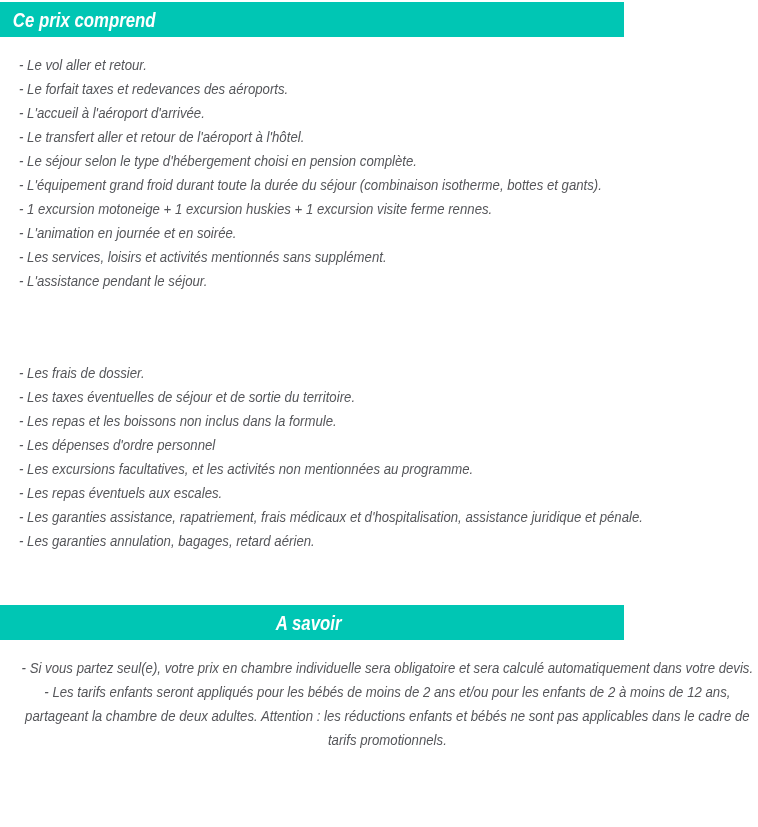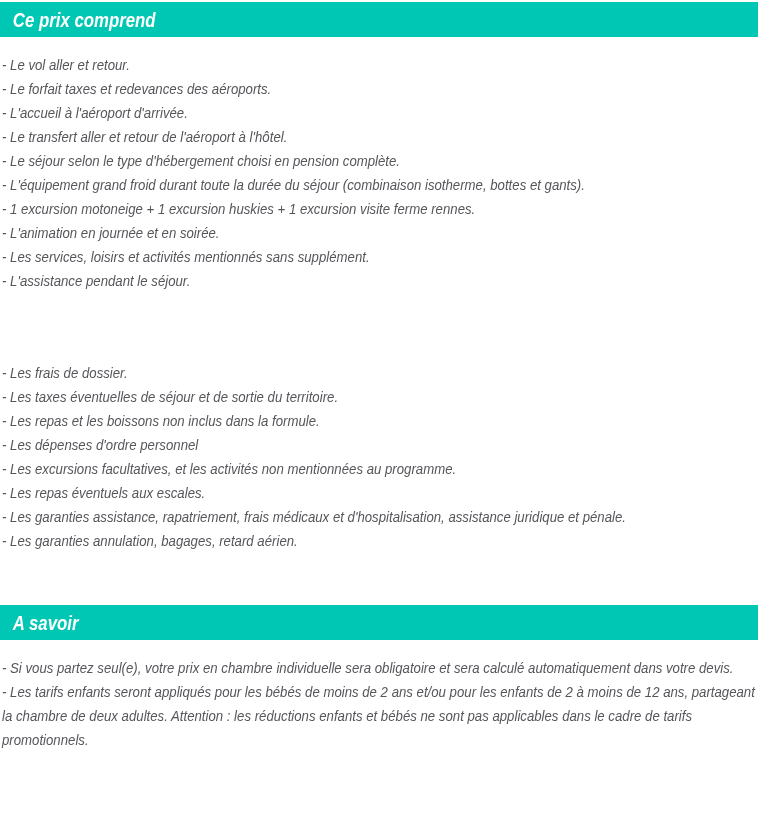"Ce prix comprend" .section-header { width: 758px -> 624px }
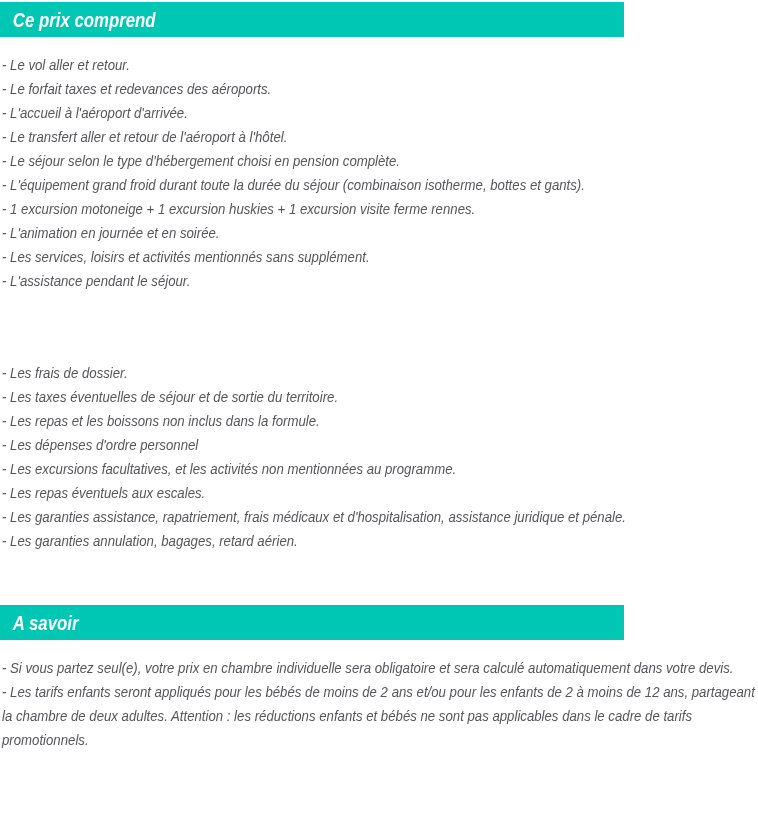"- Le vol aller et" .section-body { margin-left: none -> 17px }
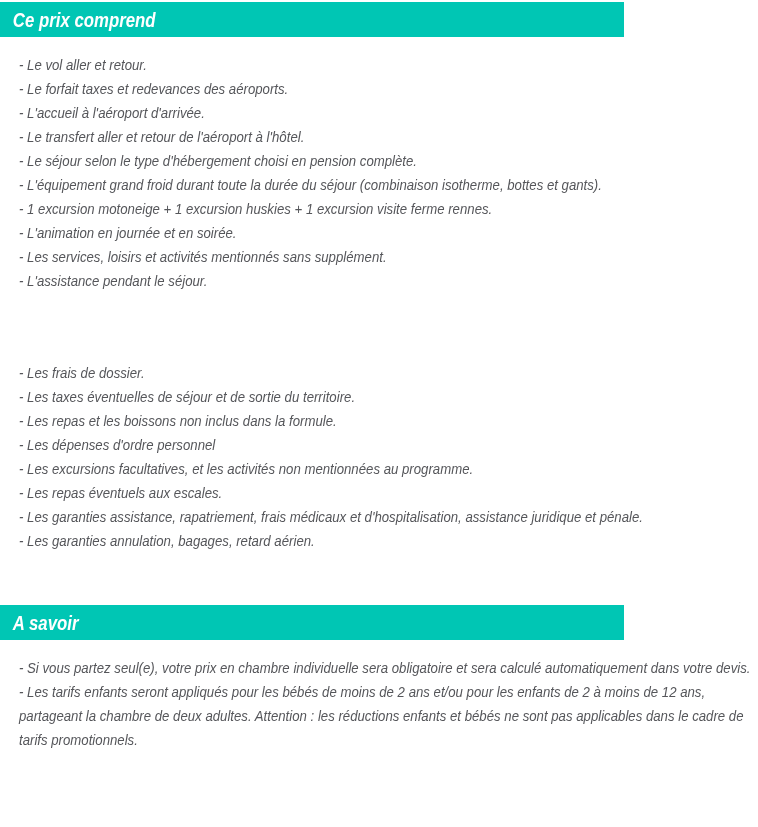"A savoir" .section:last-child { text-align: none -> center }
